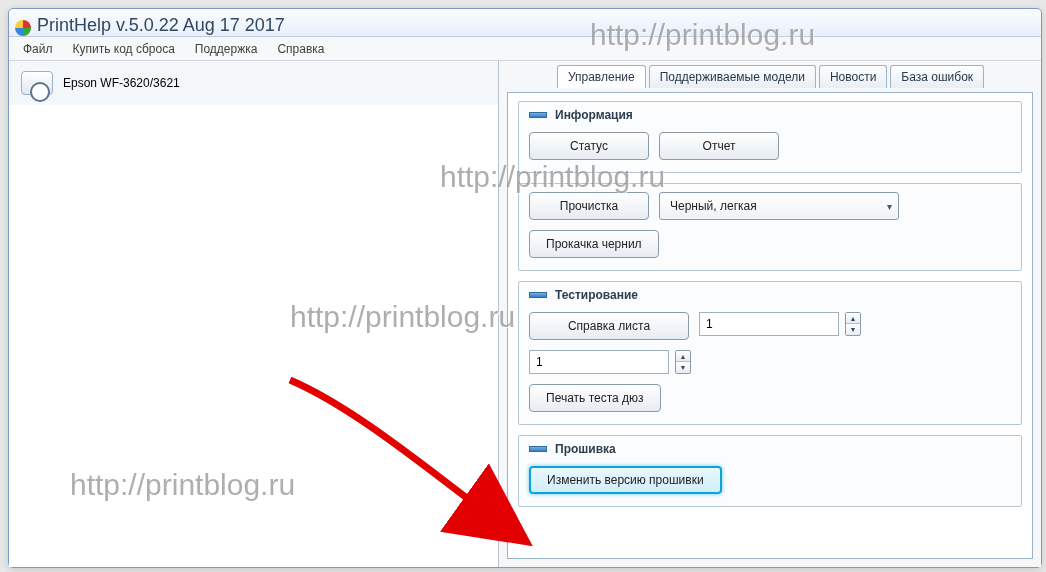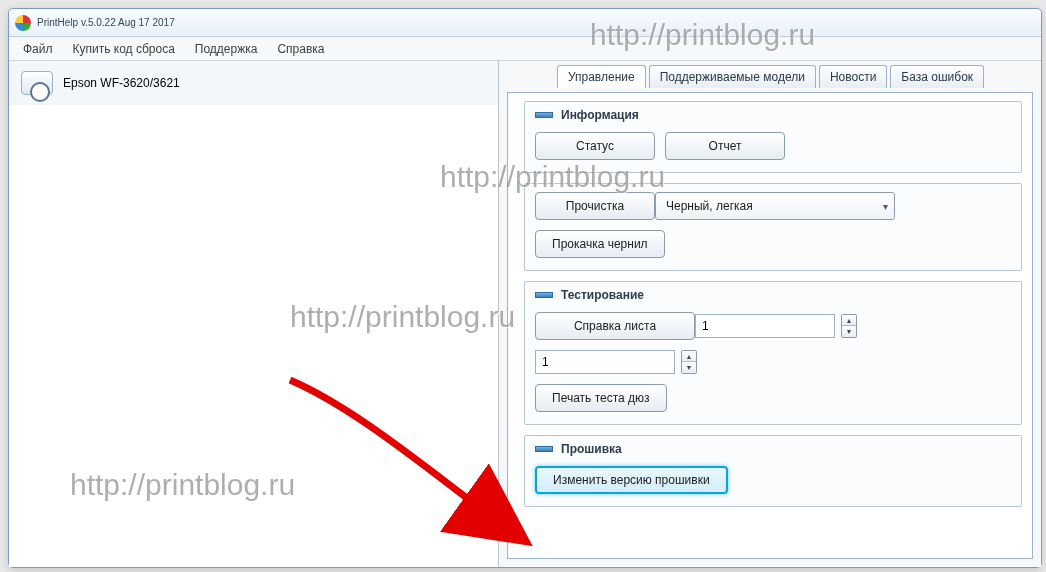"PrintHelp v.5.0.22 Aug 17 2017" .titlebar { align-items: center -> flex-end; font-size: 10px -> 18px }
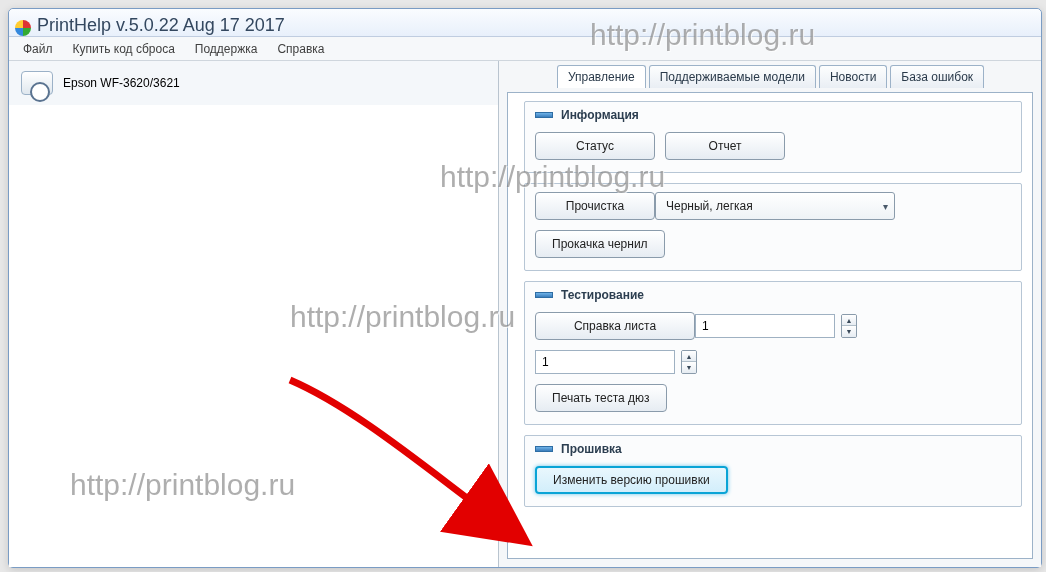"Информация" .group { margin-left: 6px -> none }
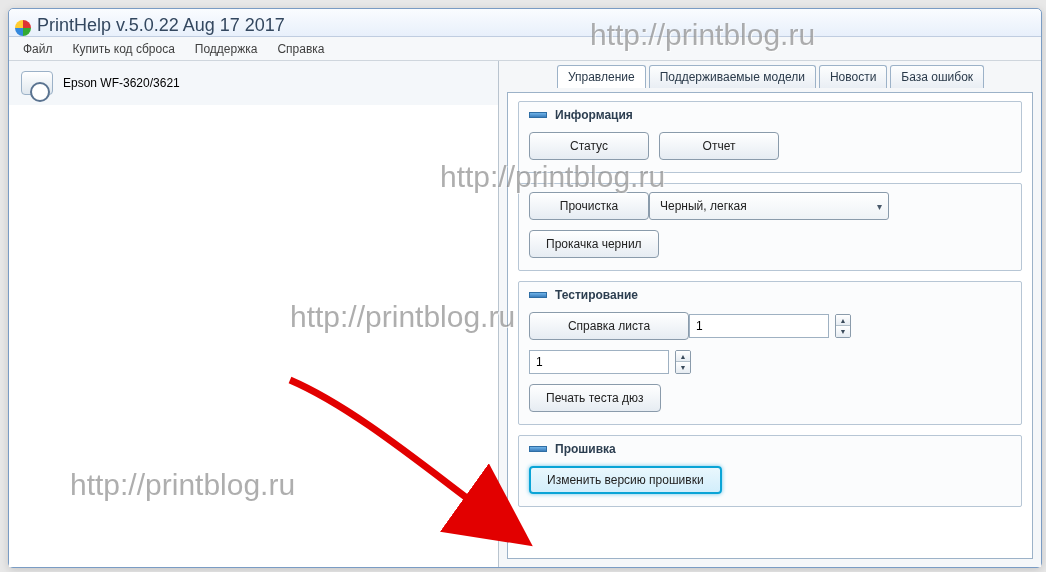"Прочистка" .row-line { align-items: center -> flex-start; gap: none -> 10px }
